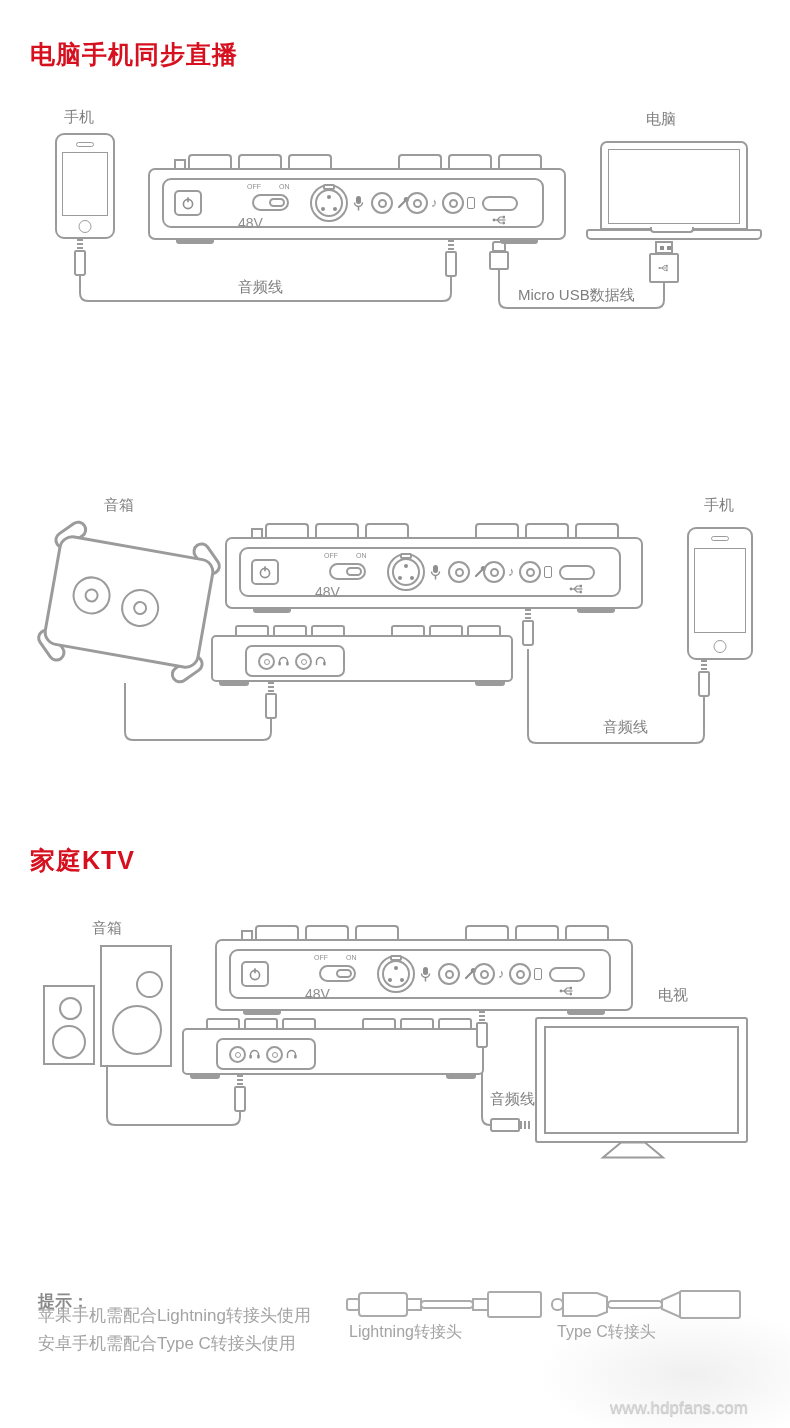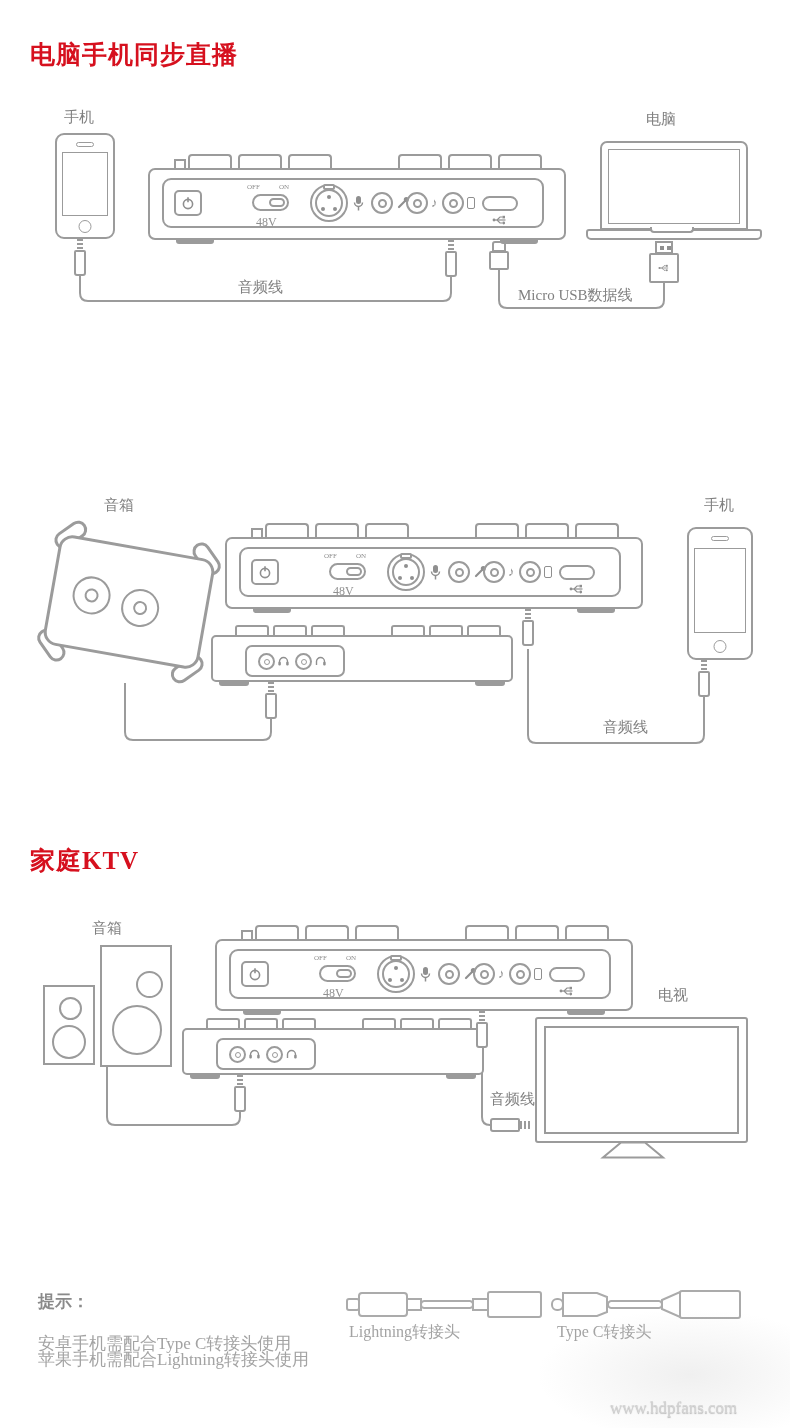"电脑手机同步直播" .canvas { font-family: Liberation Serif, serif -> Liberation Sans, sans-serif }
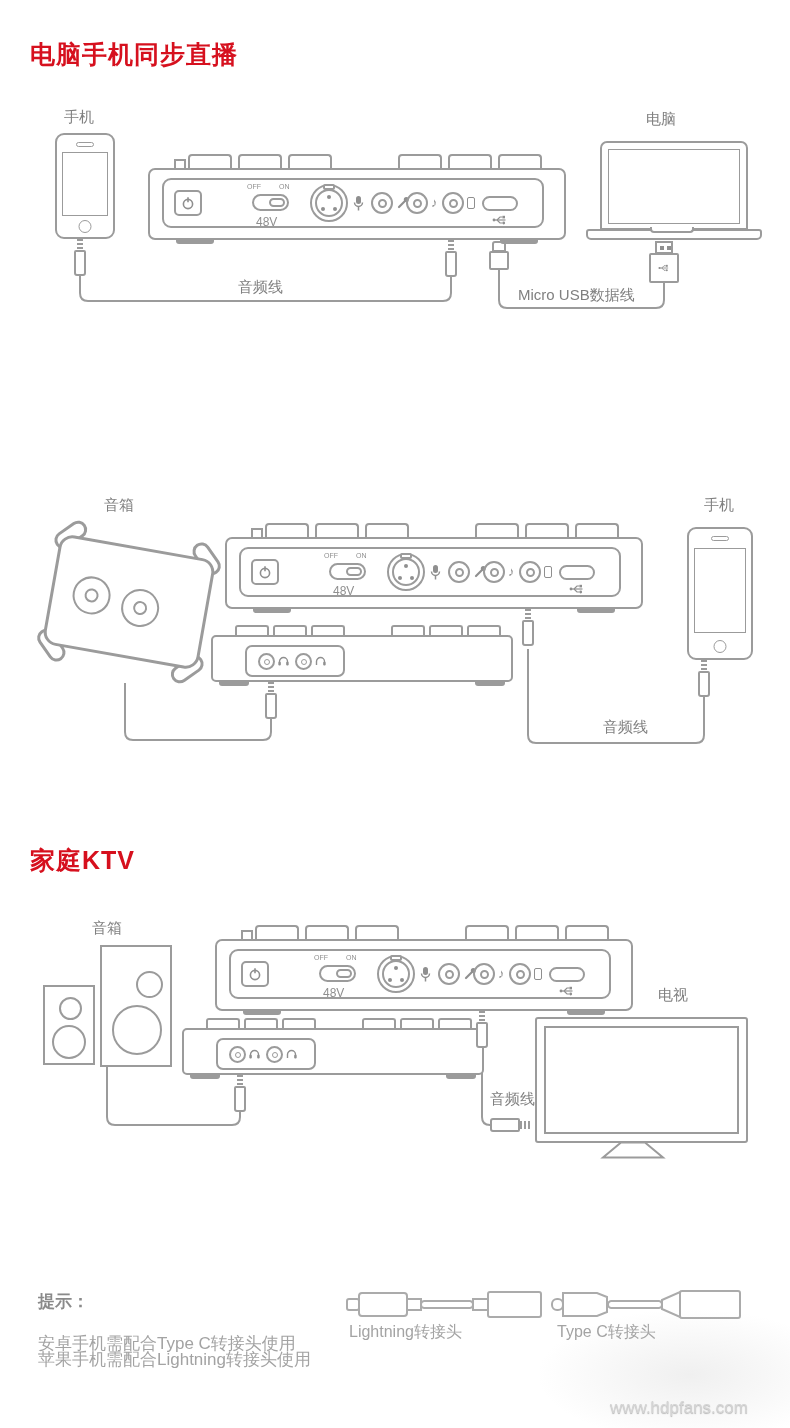"48V" .bp .v48 { font-size: 12px -> 14px; left: 106px -> 88px }
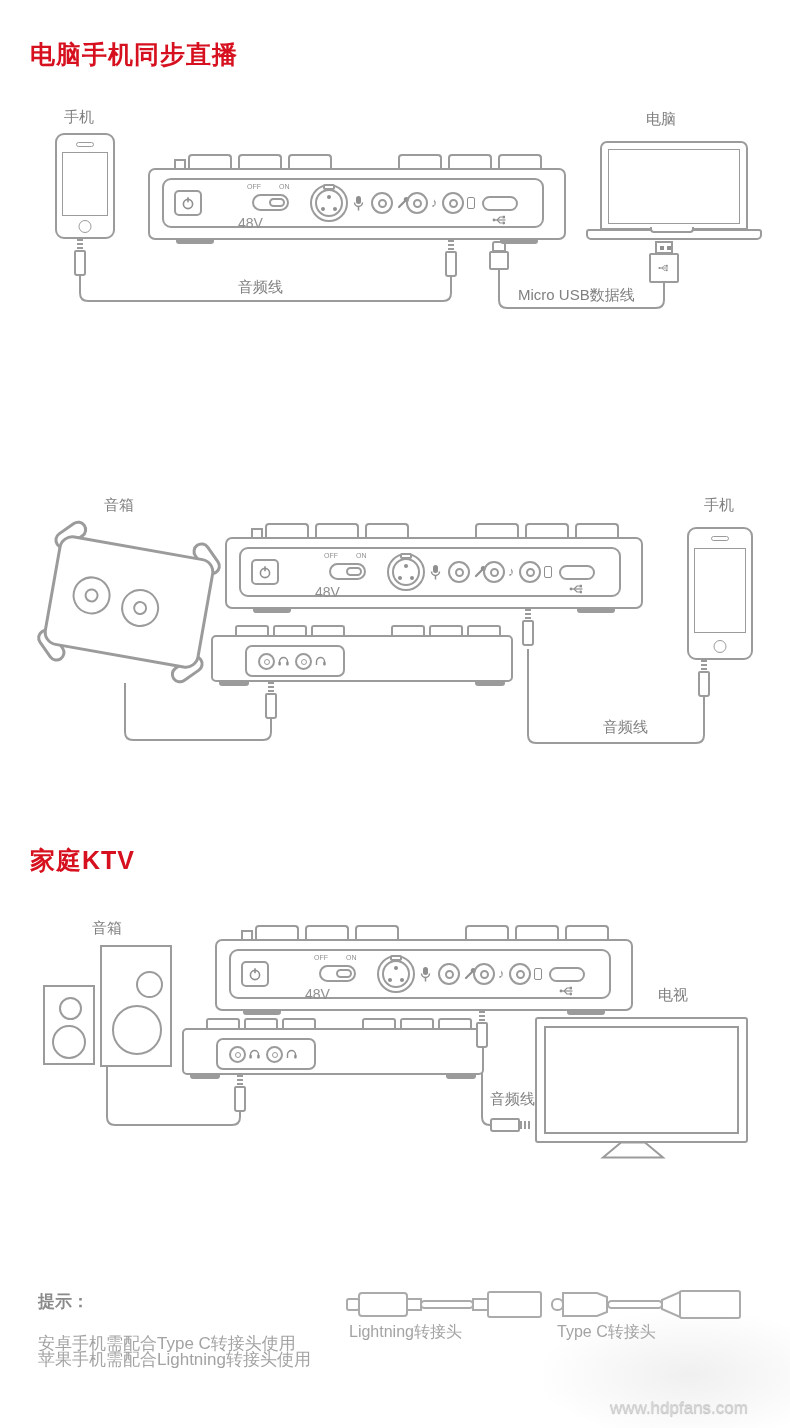"苹果手机需配合Lightning转接头使用" div.tip-line { top: 1348px -> 1304px }
